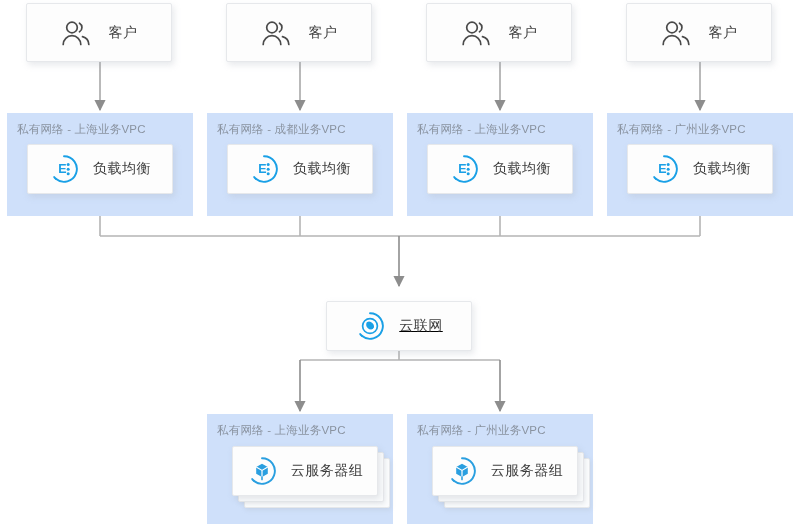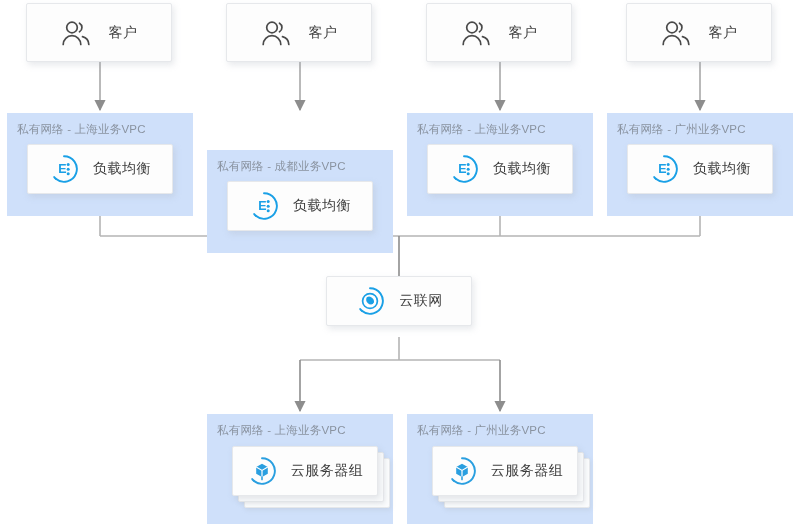"私有网络 - 成都业务VPC" div.vpc { margin-top: 37px -> none }
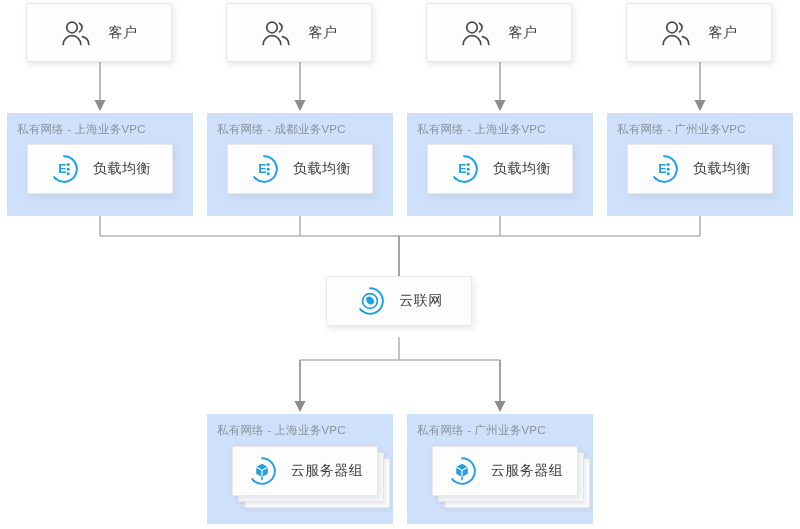"云联网" div.card { text-decoration: none -> underline; top: 276px -> 301px }
